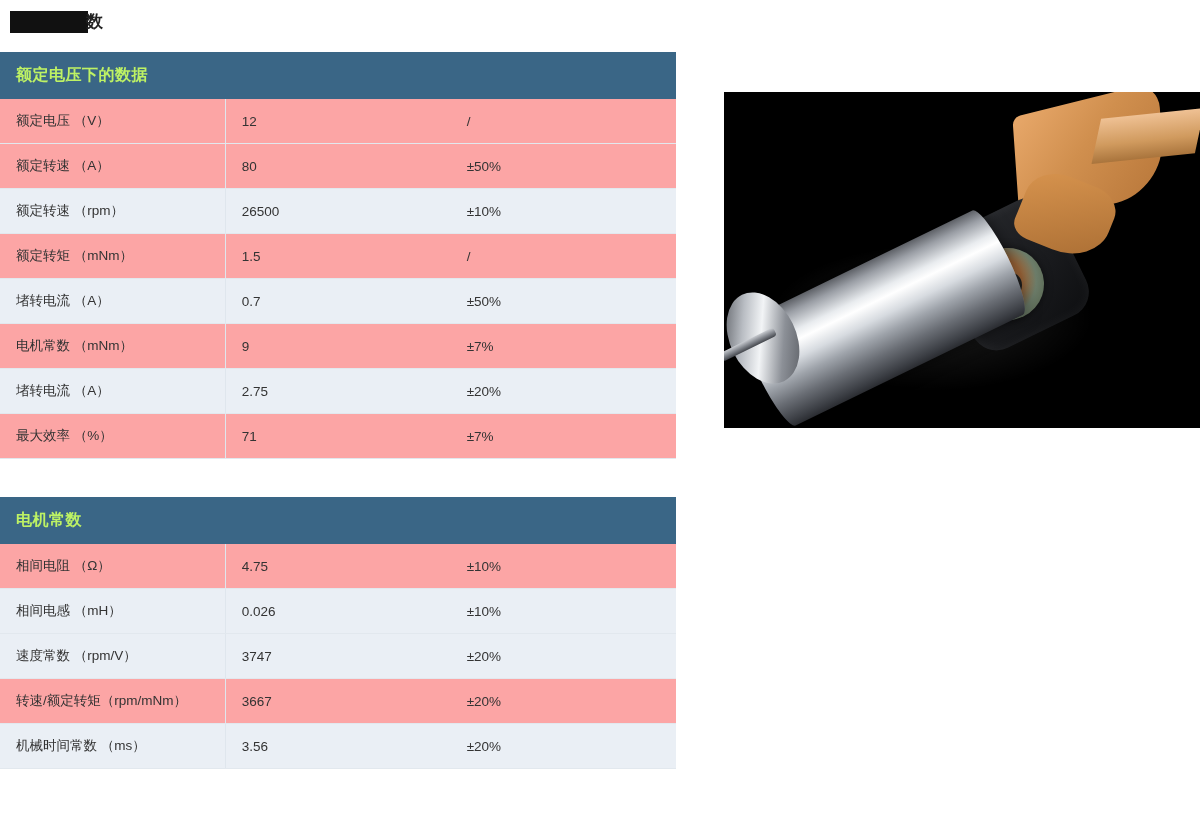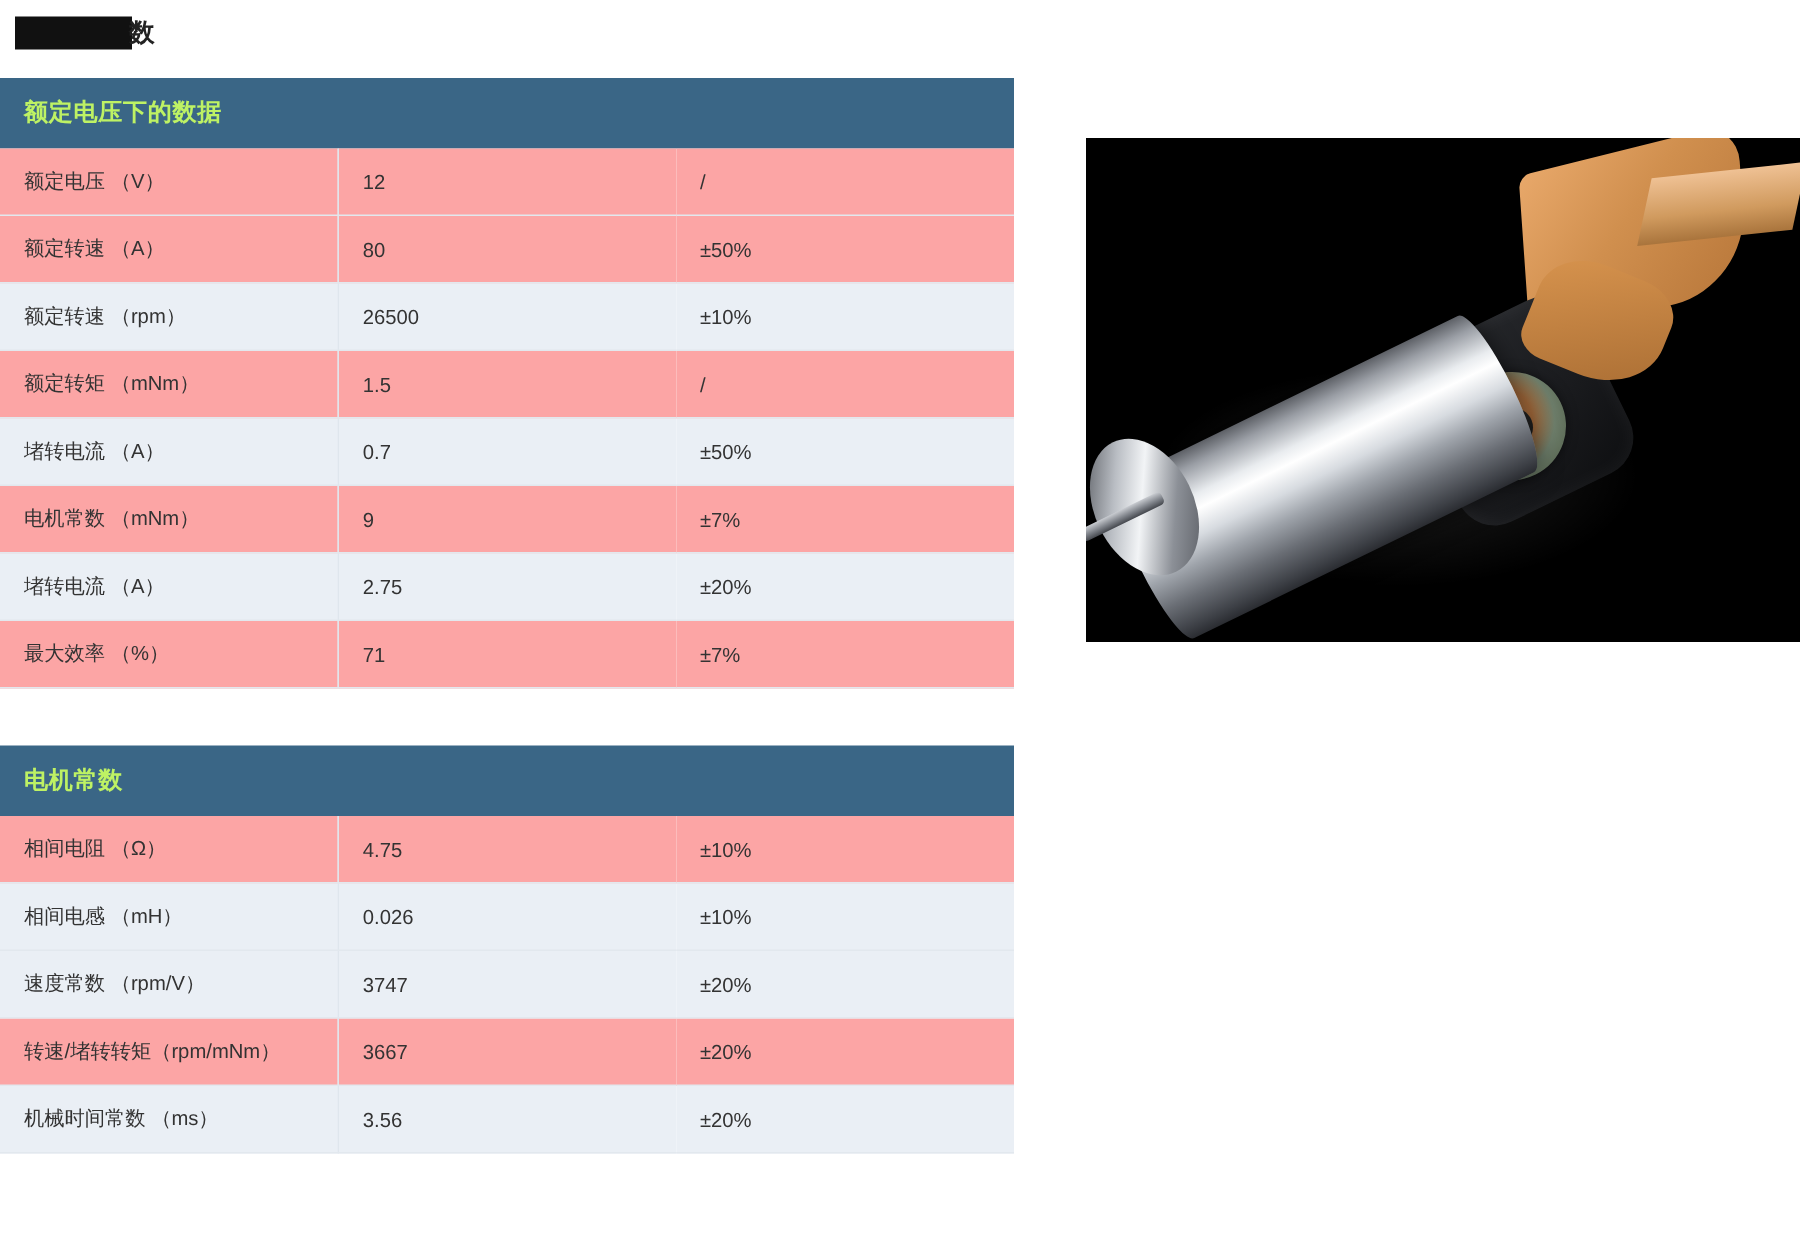"转速/堵转转矩（rpm/mNm）" td.c-label { text: /堵转 -> /额定 }
